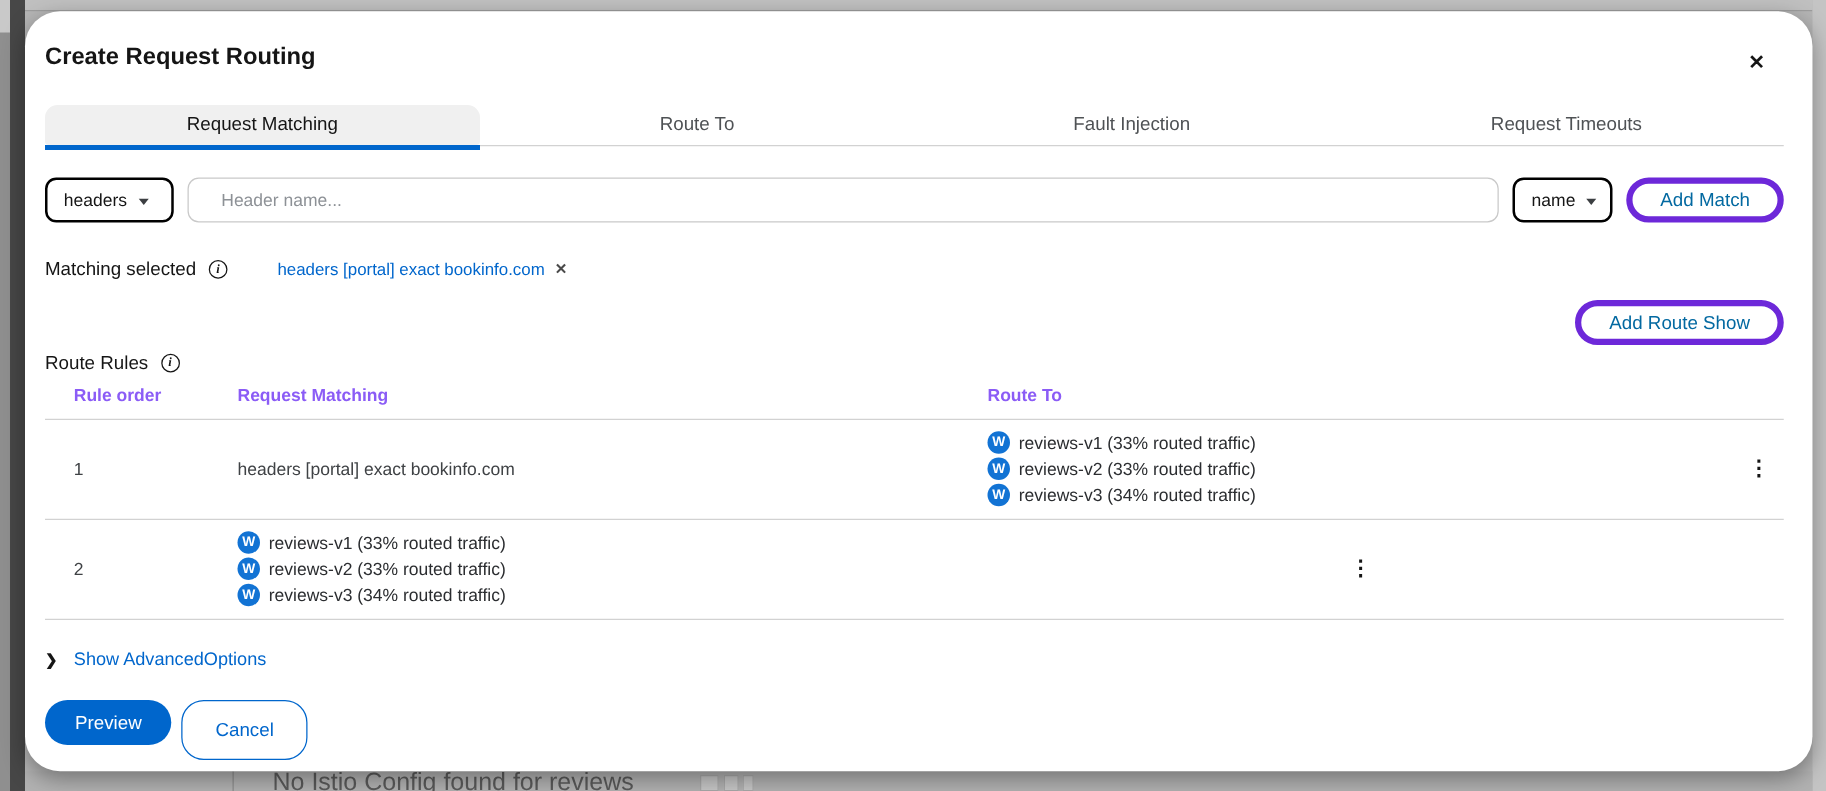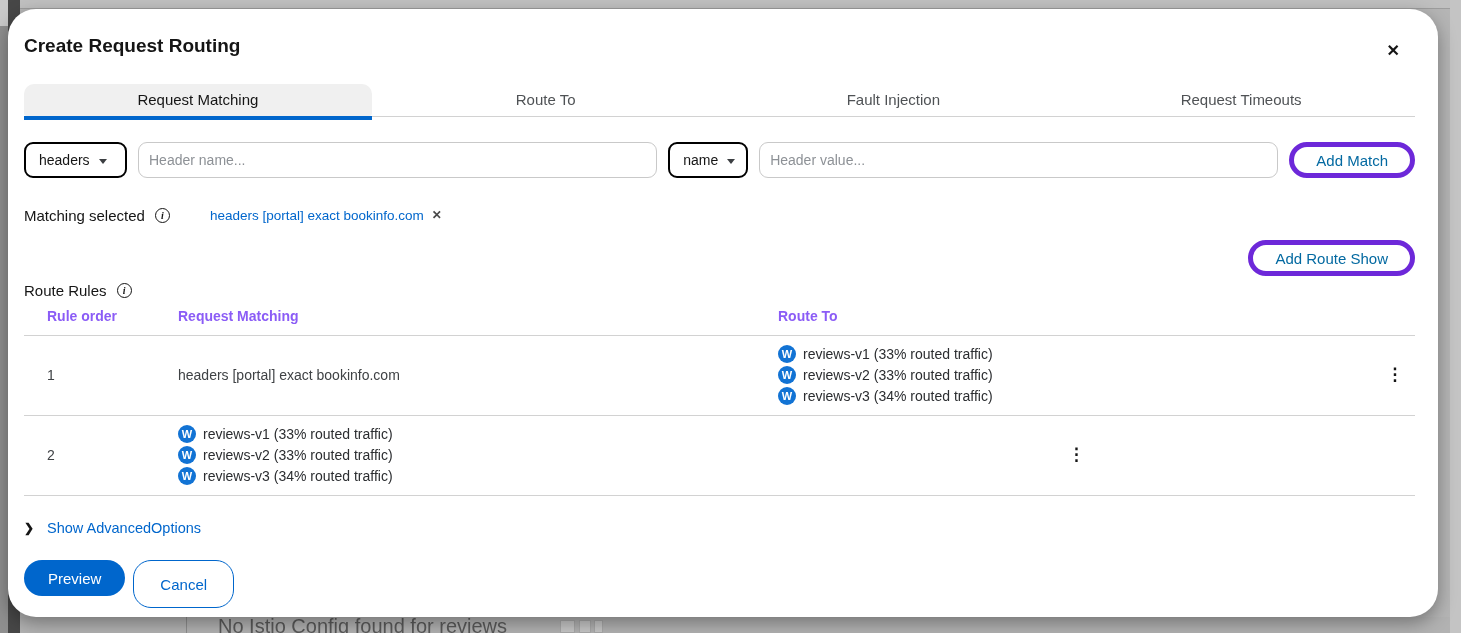"Create Request Routing" .modal { left: 8px -> 20px }
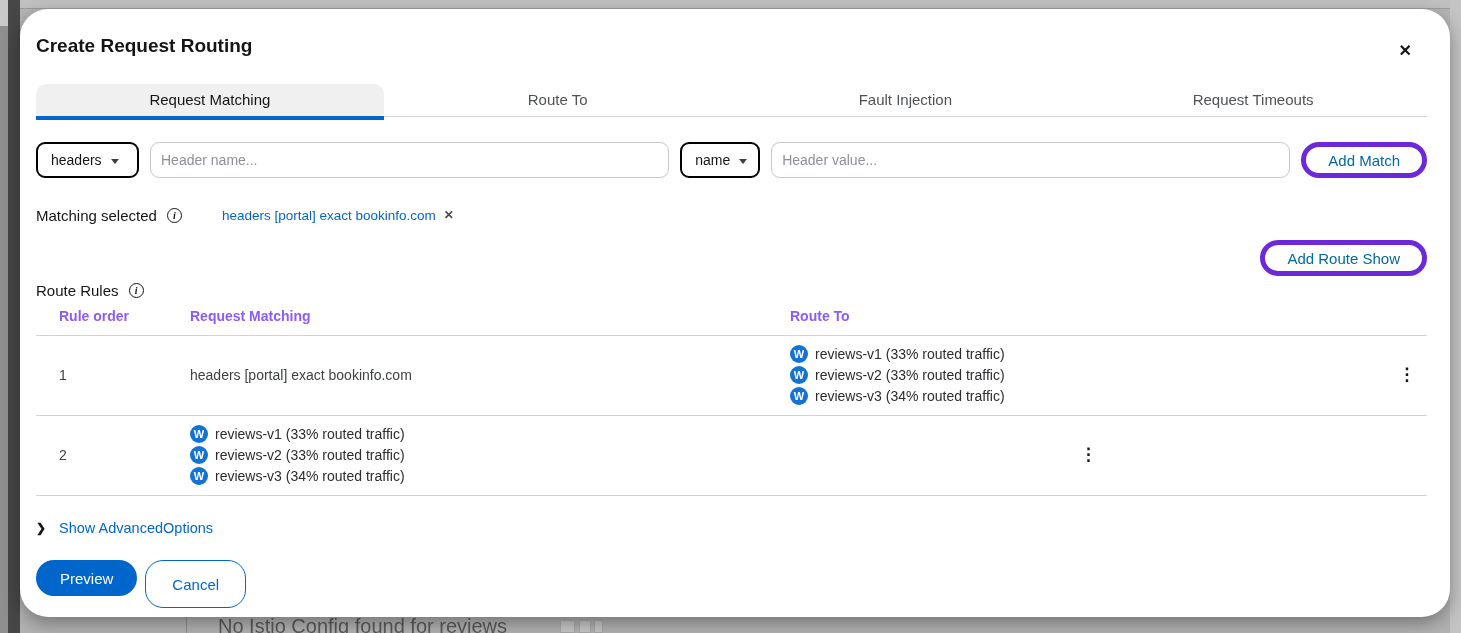"Header name..." .text-input { padding: 0 10px -> 0 26px }
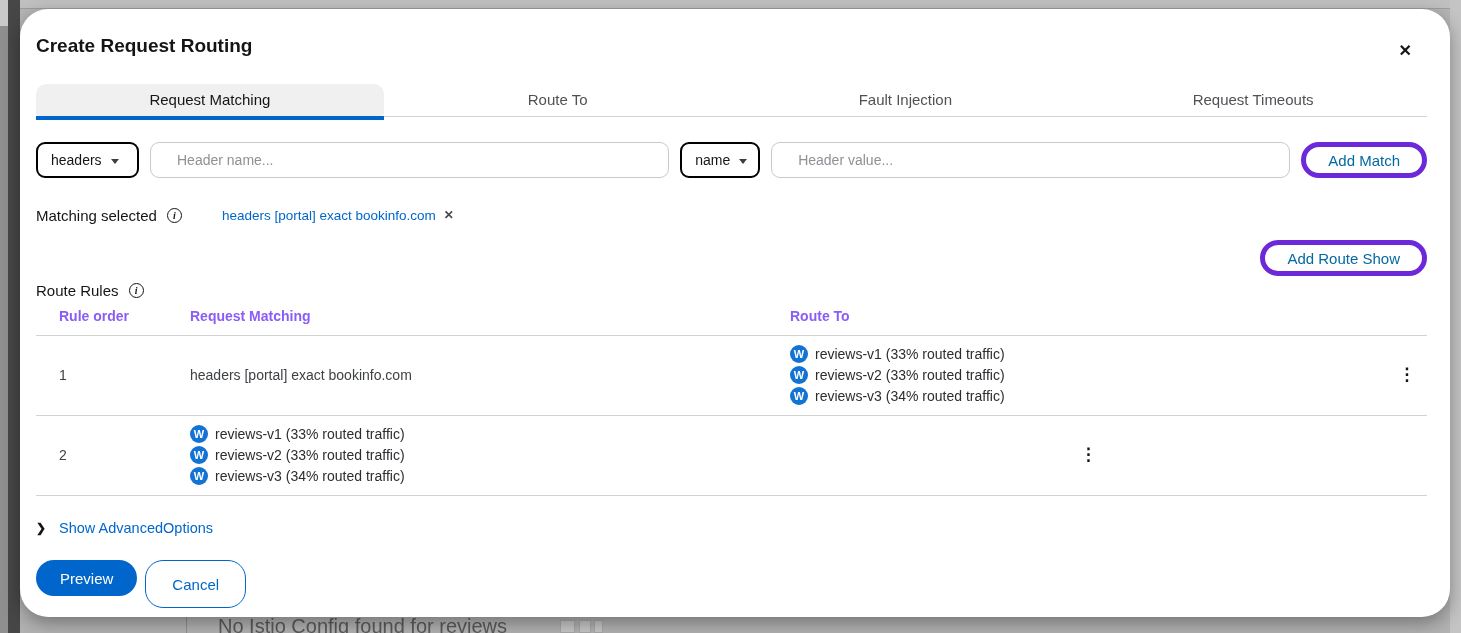"Header value..." input.text-input { html: <input> -> none }
